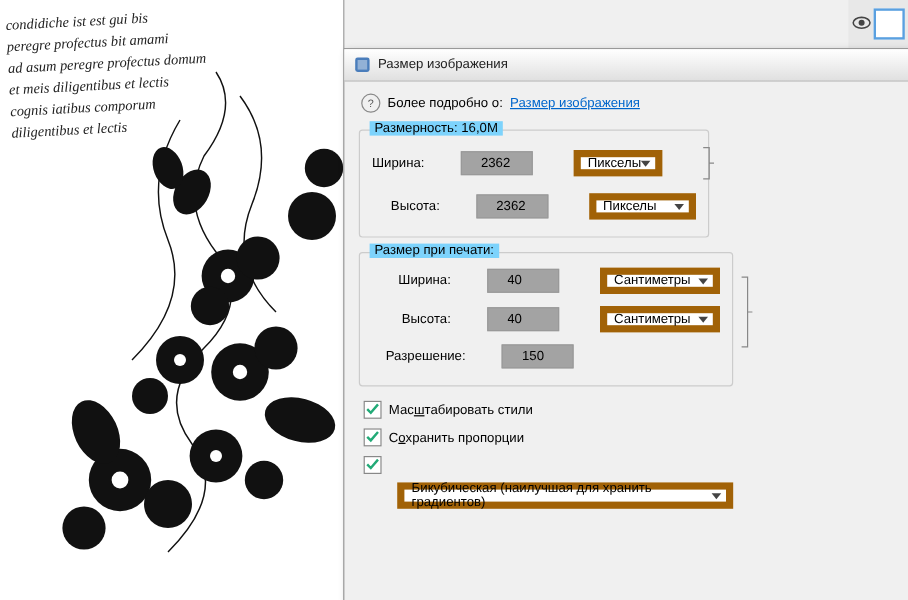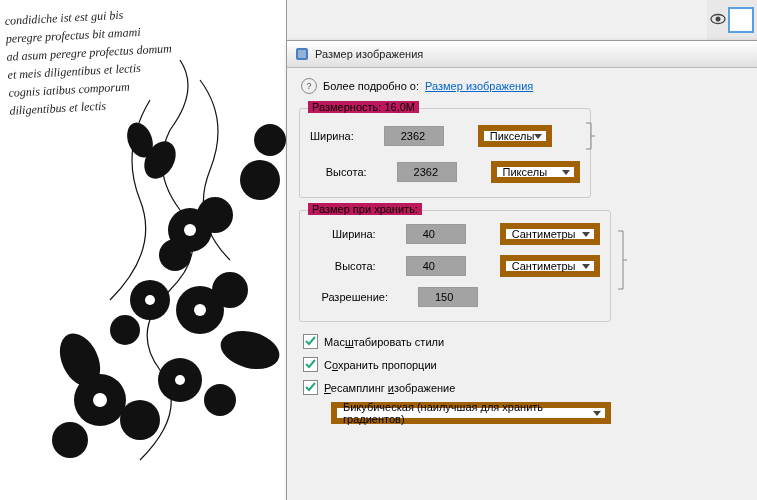"Размерность: 16,0M" .legend { background: #be185d -> #7dd3fc }
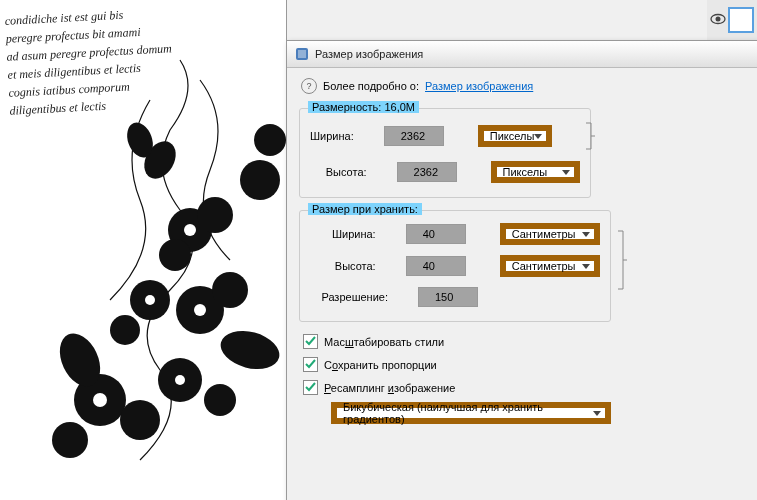"Размер при хранить:" div.legend { text: хранить -> печати }
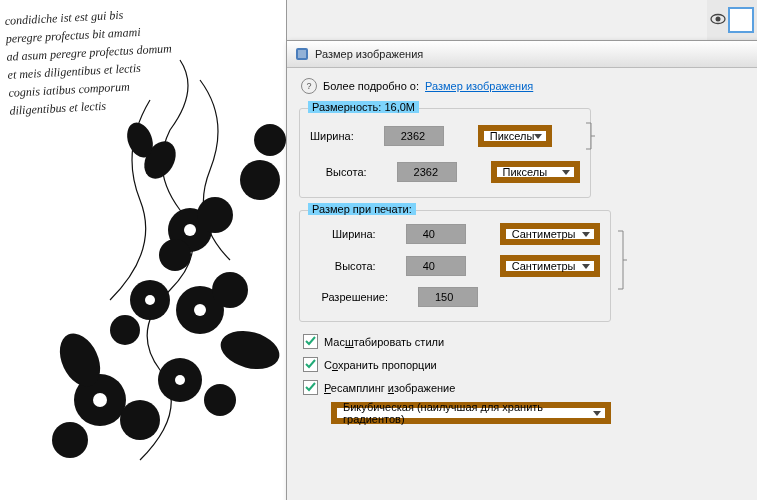"Ресамплинг изображение" span { html: <span><u>Р</u>есамплинг <u>и</u>зображение</span> -> none }
